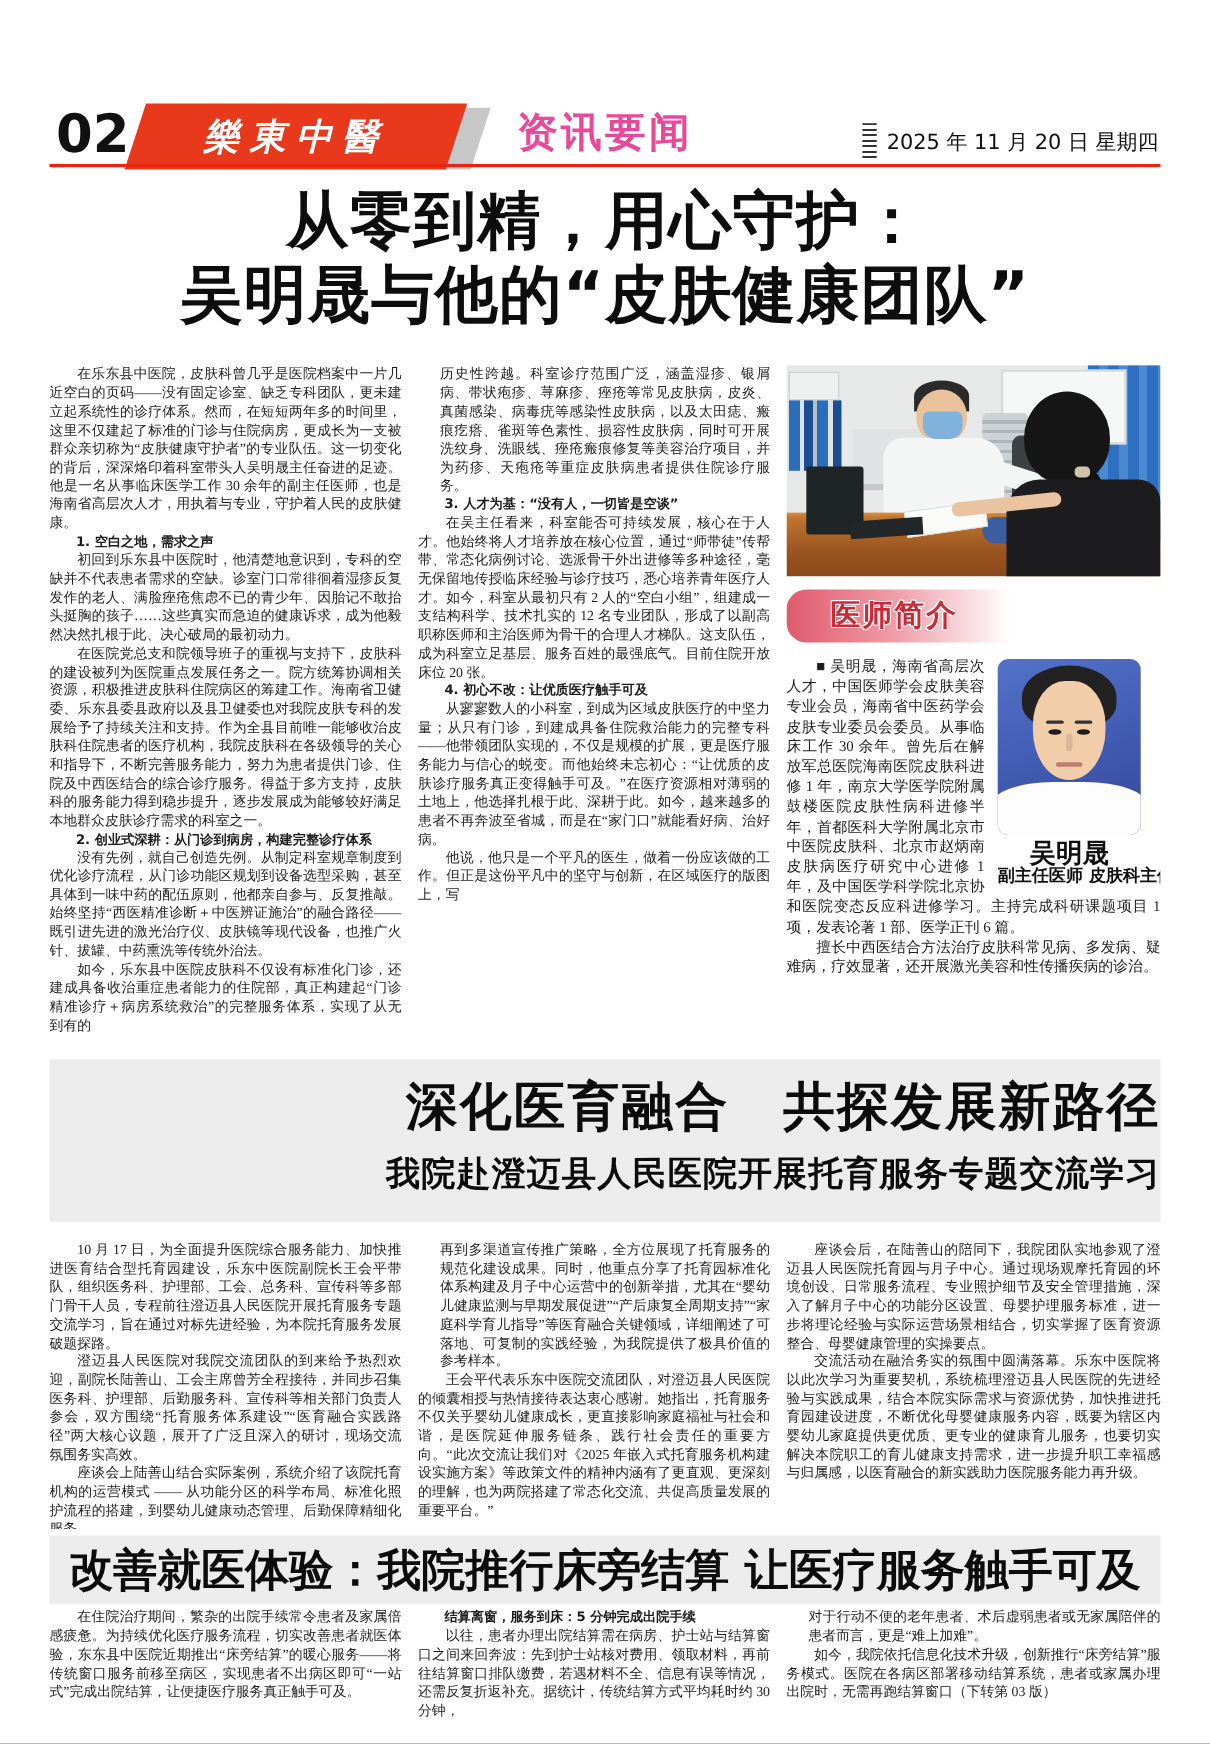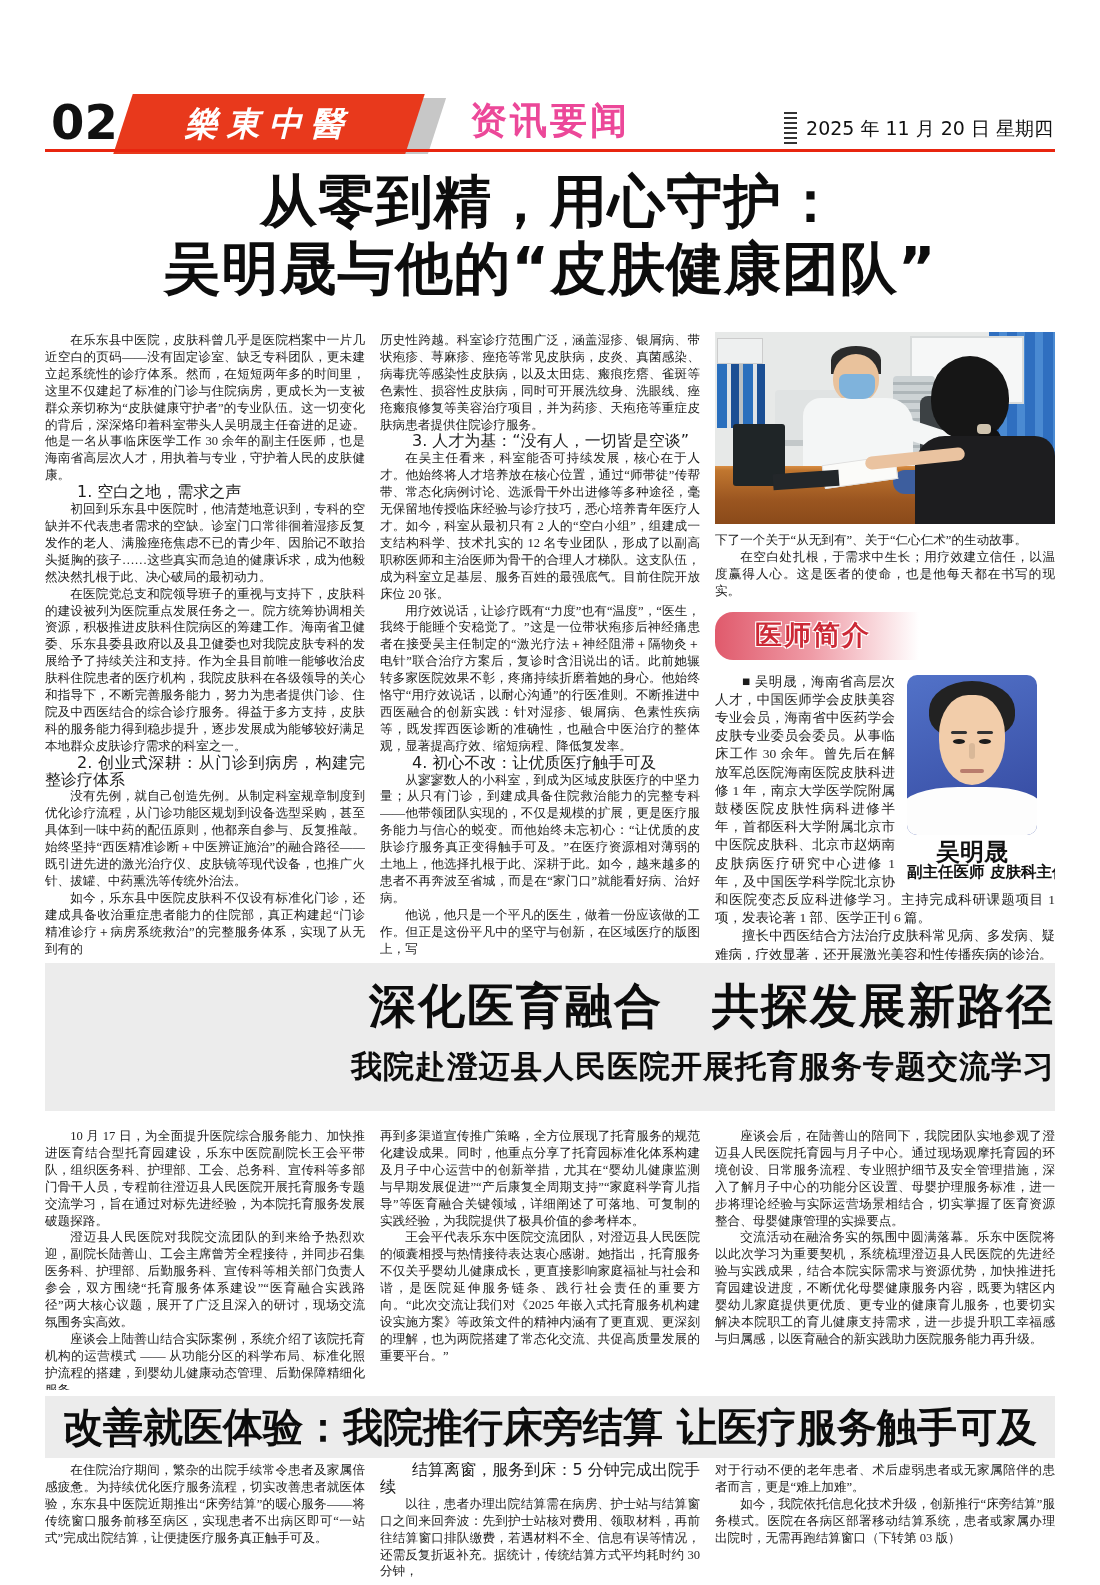"历史性跨越。科室诊疗范围广泛，涵盖湿疹、银屑病、带状疱疹、荨麻疹、痤疮等常见皮肤" .para.no-indent { margin-left: none -> 20px }
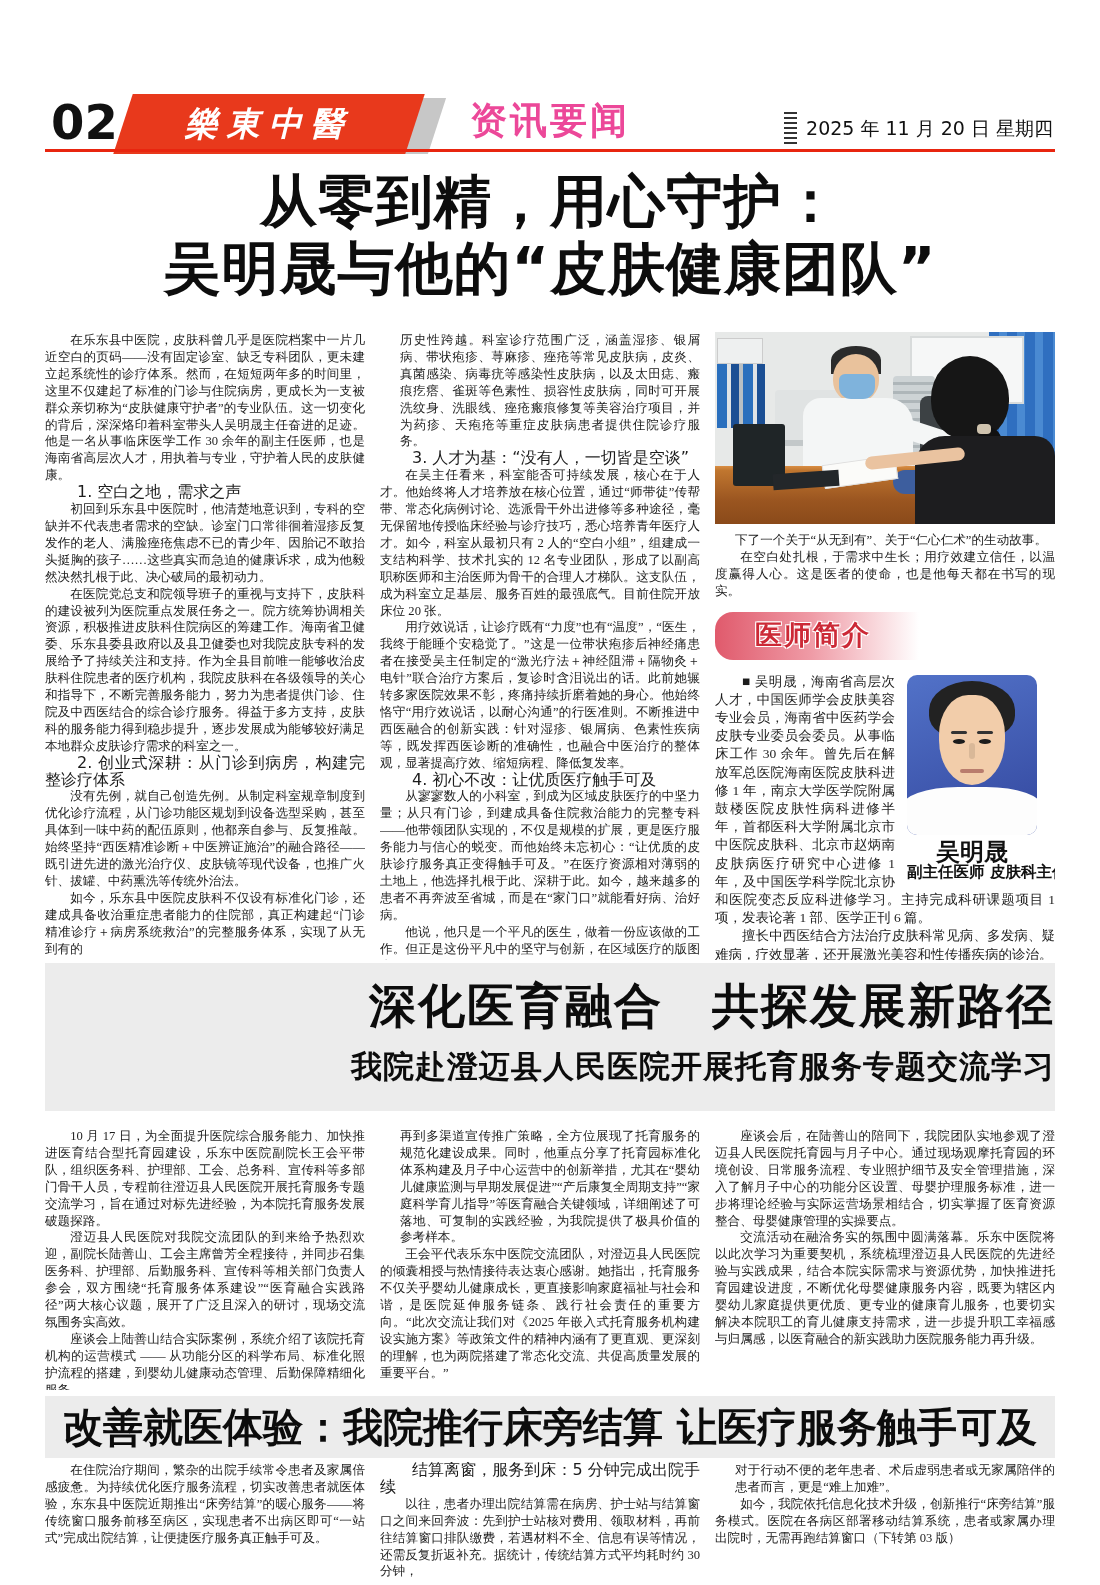"3. 人才为基：“没有人，一切皆是空谈”" .sub-head { font-size: 16px -> 12px; font-weight: normal -> bold }
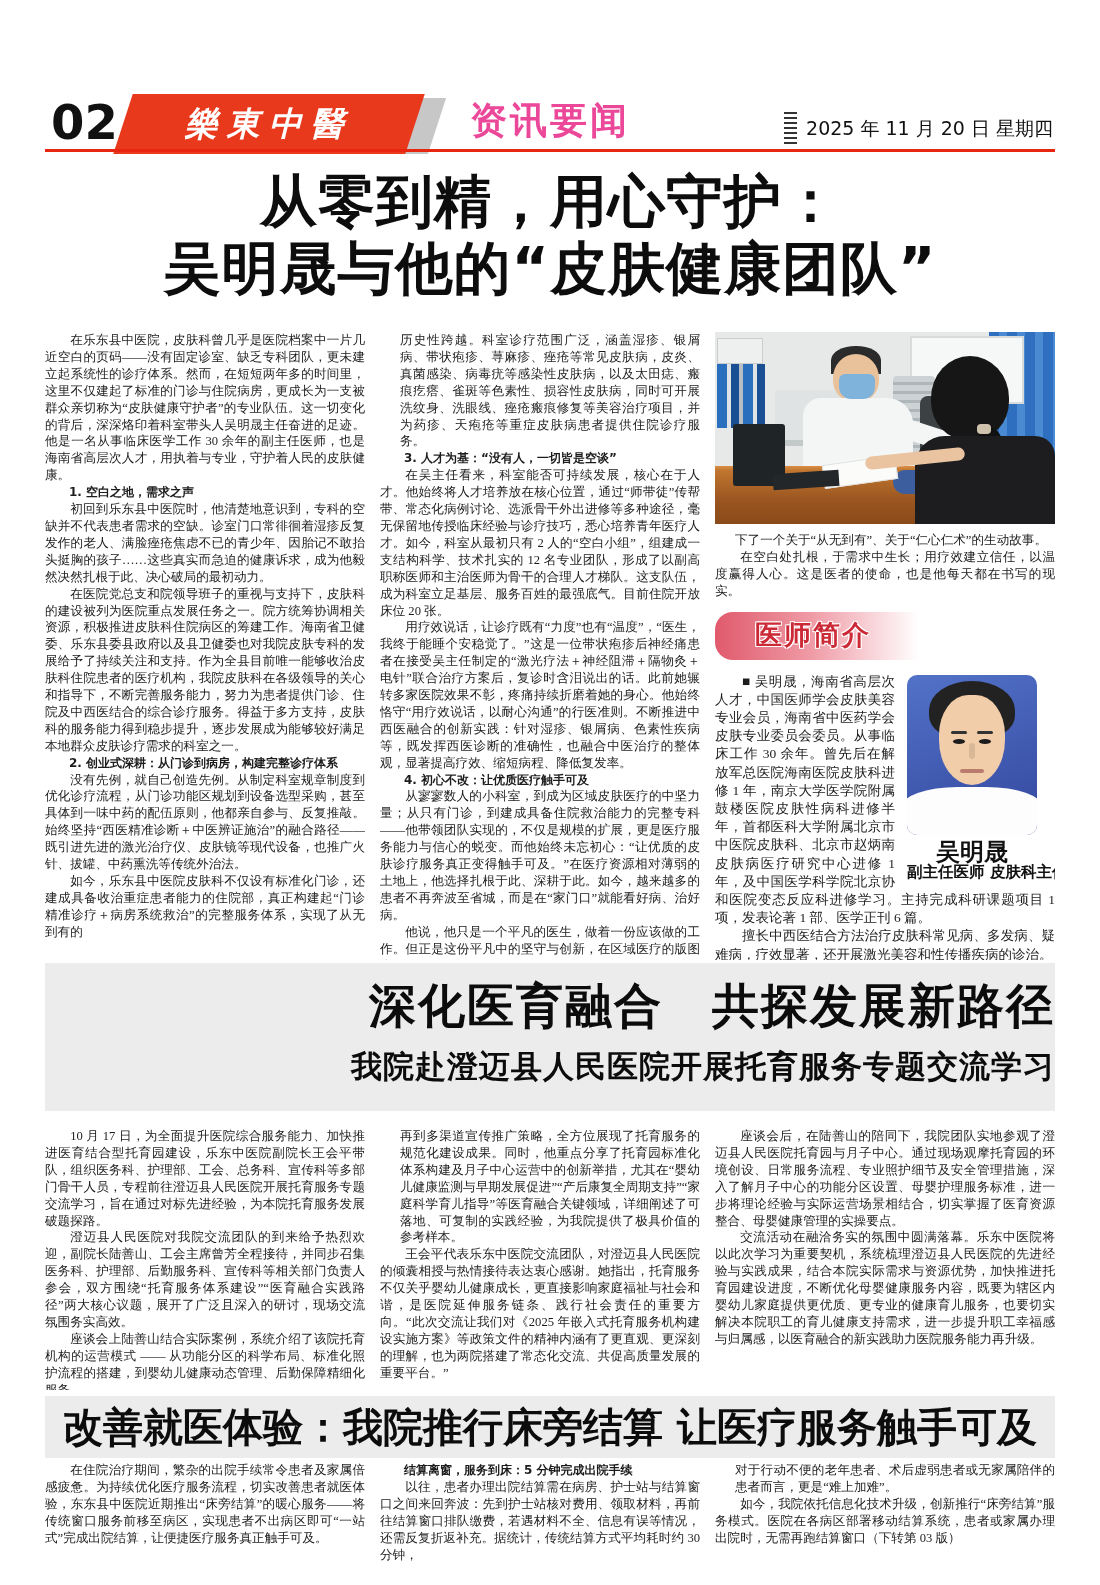"下了一个关于“从无到有”、关于“仁心仁术”的生动故事。" div { html: <div> <div>下了一个关于“从无到有”、关于“仁心仁术”的生动故事。</div> <div>在空白处扎根，于需求中生长；用疗效建立信任，以温度赢得人心。这是医者的使命，也是他每天都在书写的现实。</div> </div> -> none }
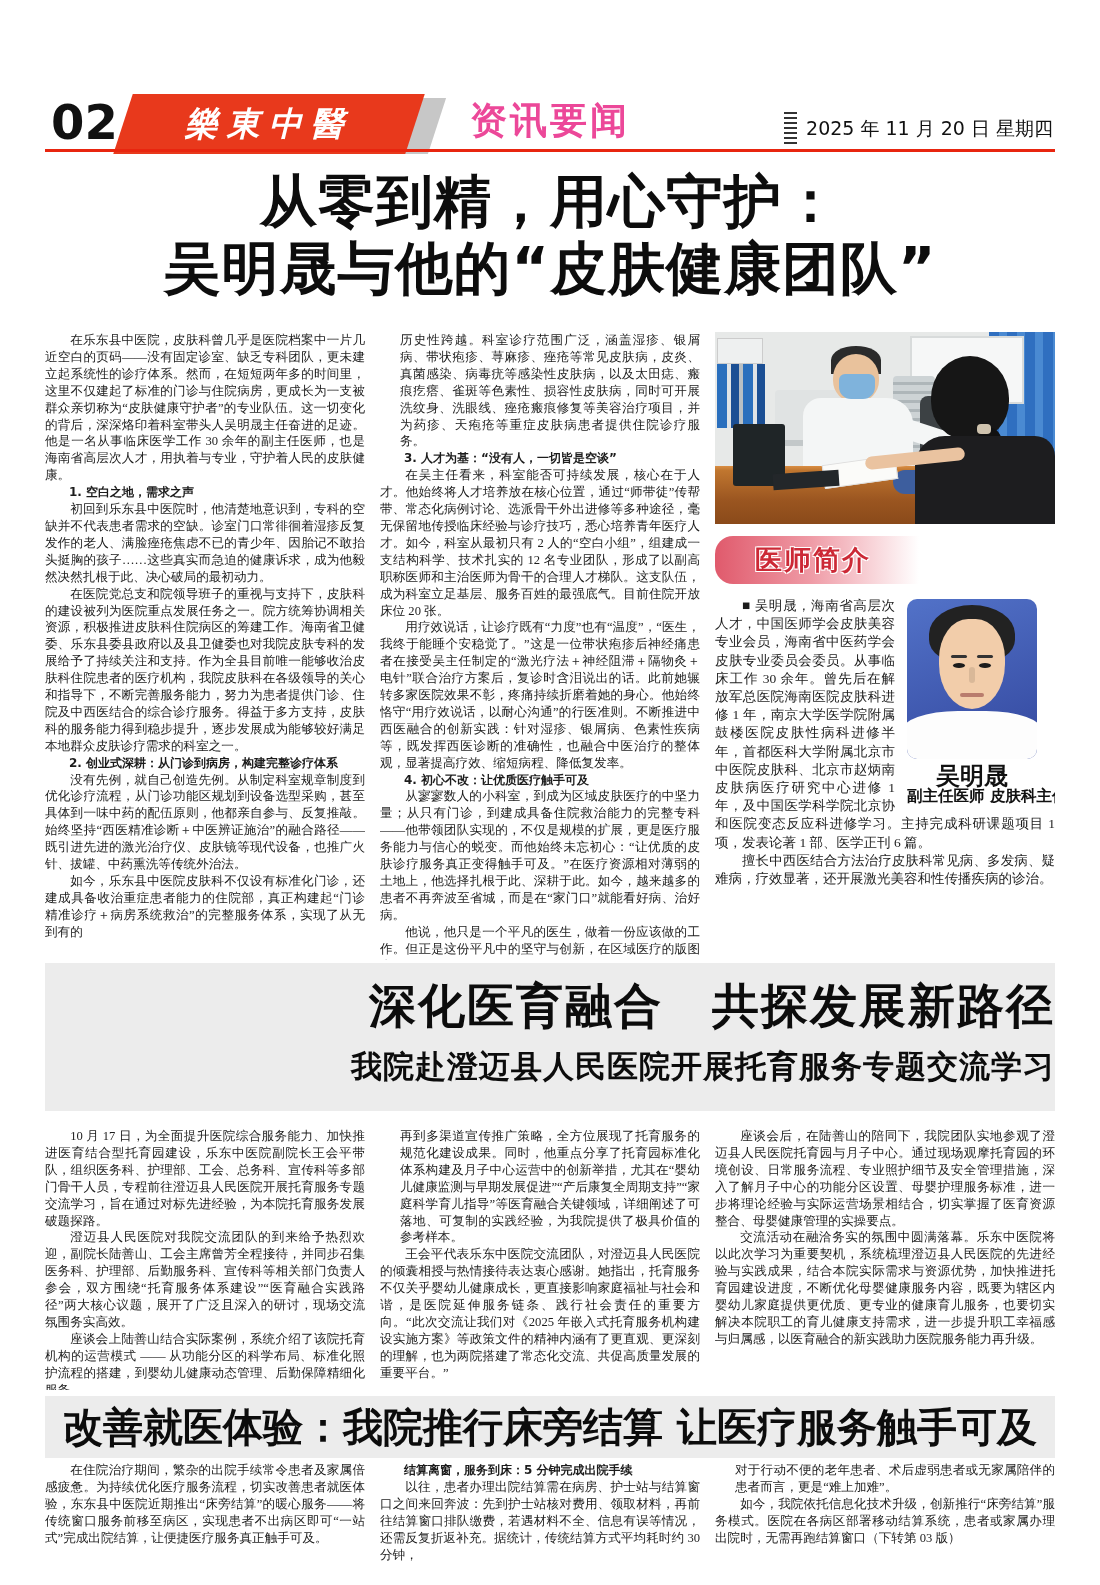"用疗效说话，让诊疗既有“力度”也有“温度”，“医生，我终于能睡个安稳觉了。”这是" div.para { html: <div>用疗效说话，让诊疗既有“力度”也有“温度”，“医生，我终于能睡个安稳觉了。”这是一位带状疱疹后神经痛患者在接受吴主任制定的“激光疗法＋神经阻滞＋隔物灸＋电针”联合治疗方案后，复诊时含泪说出的话。此前她辗转多家医院效果不彰，疼痛持续折磨着她的身心。他始终恪守“用疗效说话，以耐心沟通”的行医准则。不断推进中西医融合的创新实践：针对湿疹、银屑病、色素性疾病等，既发挥西医诊断的准确性，也融合中医治疗的整体观，显著提高疗效、缩短病程、降低复发率。</div> -> none }
